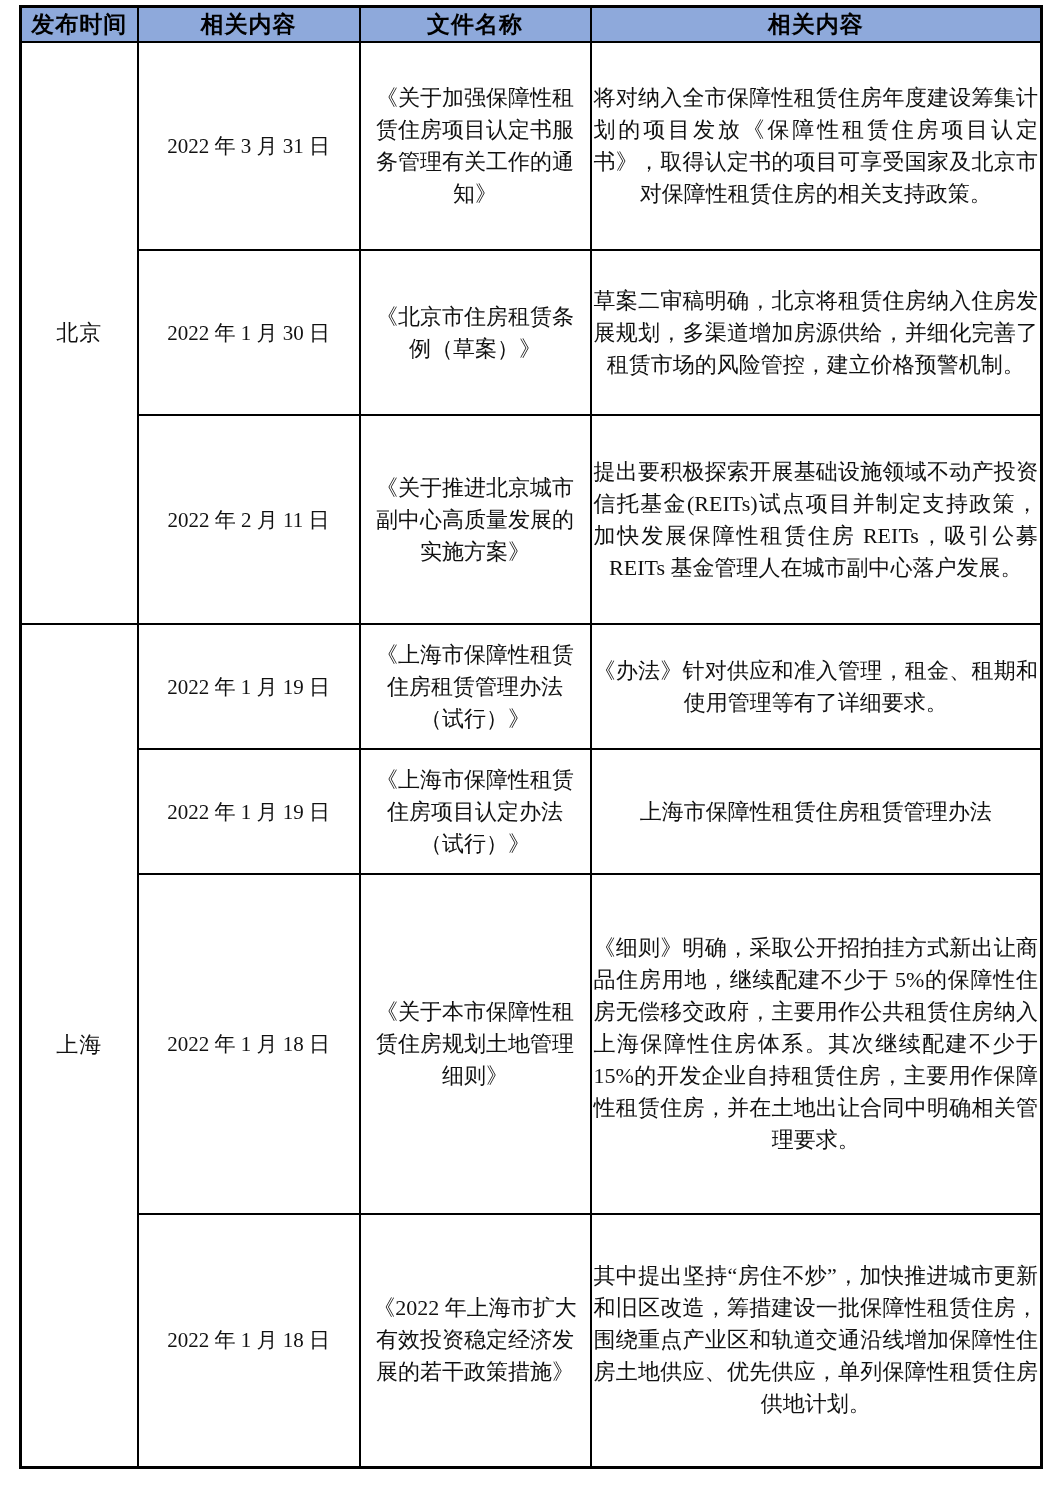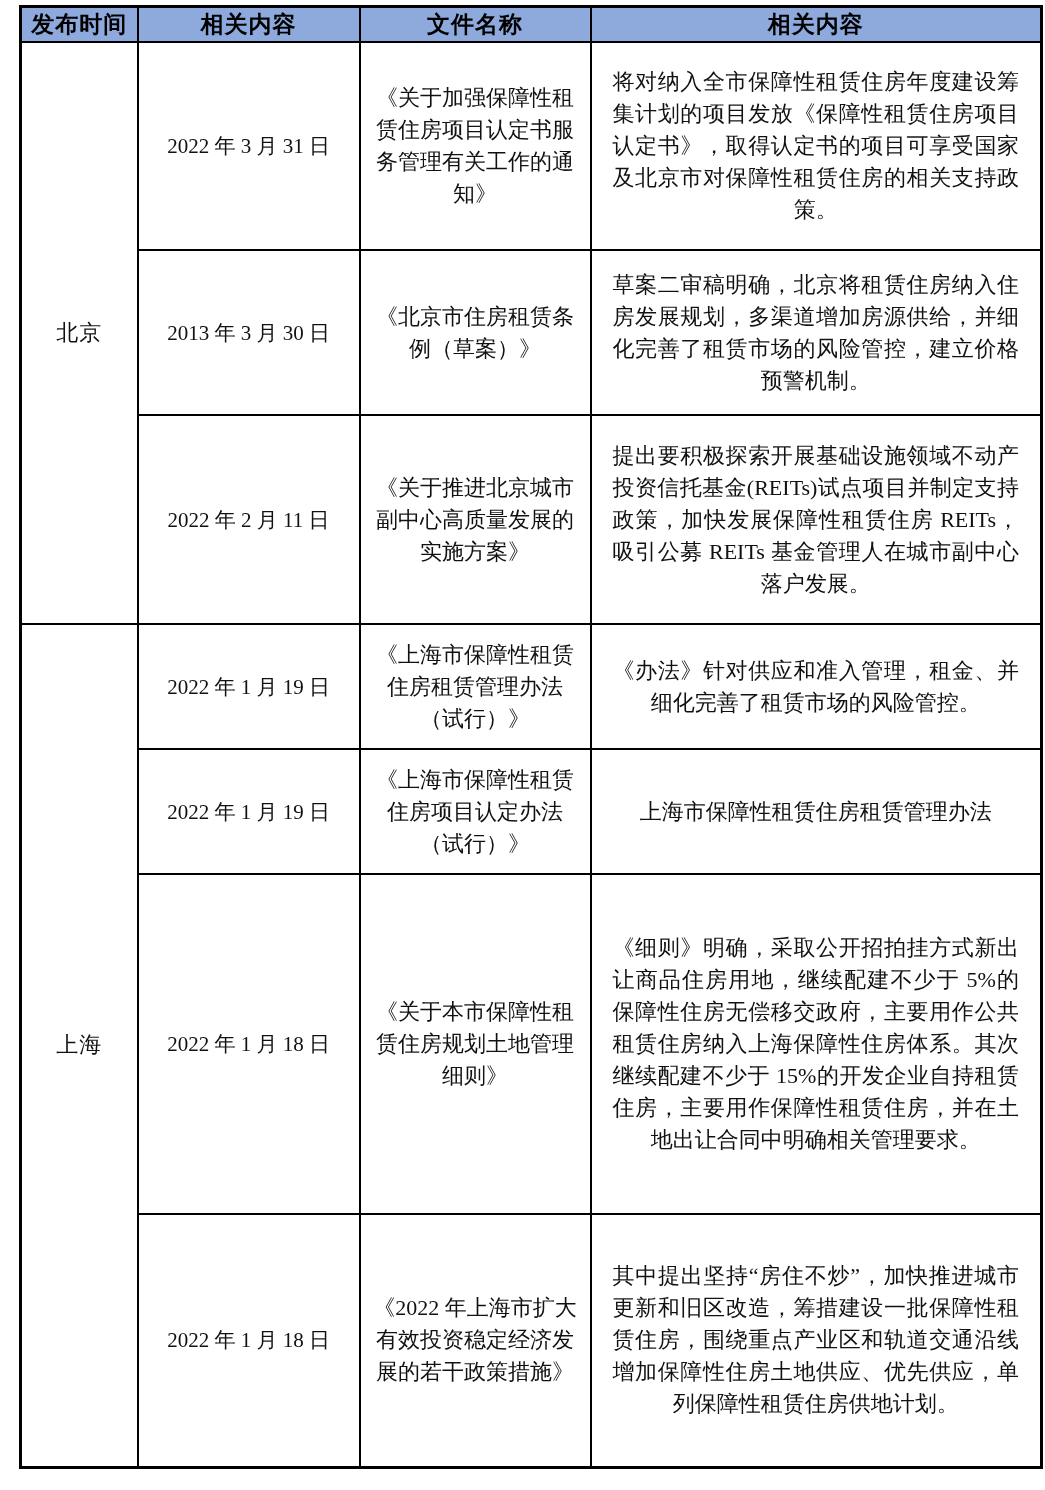"将对纳入全市保障性租赁住房年度建设筹集计划的项目发放《保障性租赁住房项目认定书》" td.content-cell { padding: 4px 21px -> 4px 2px }
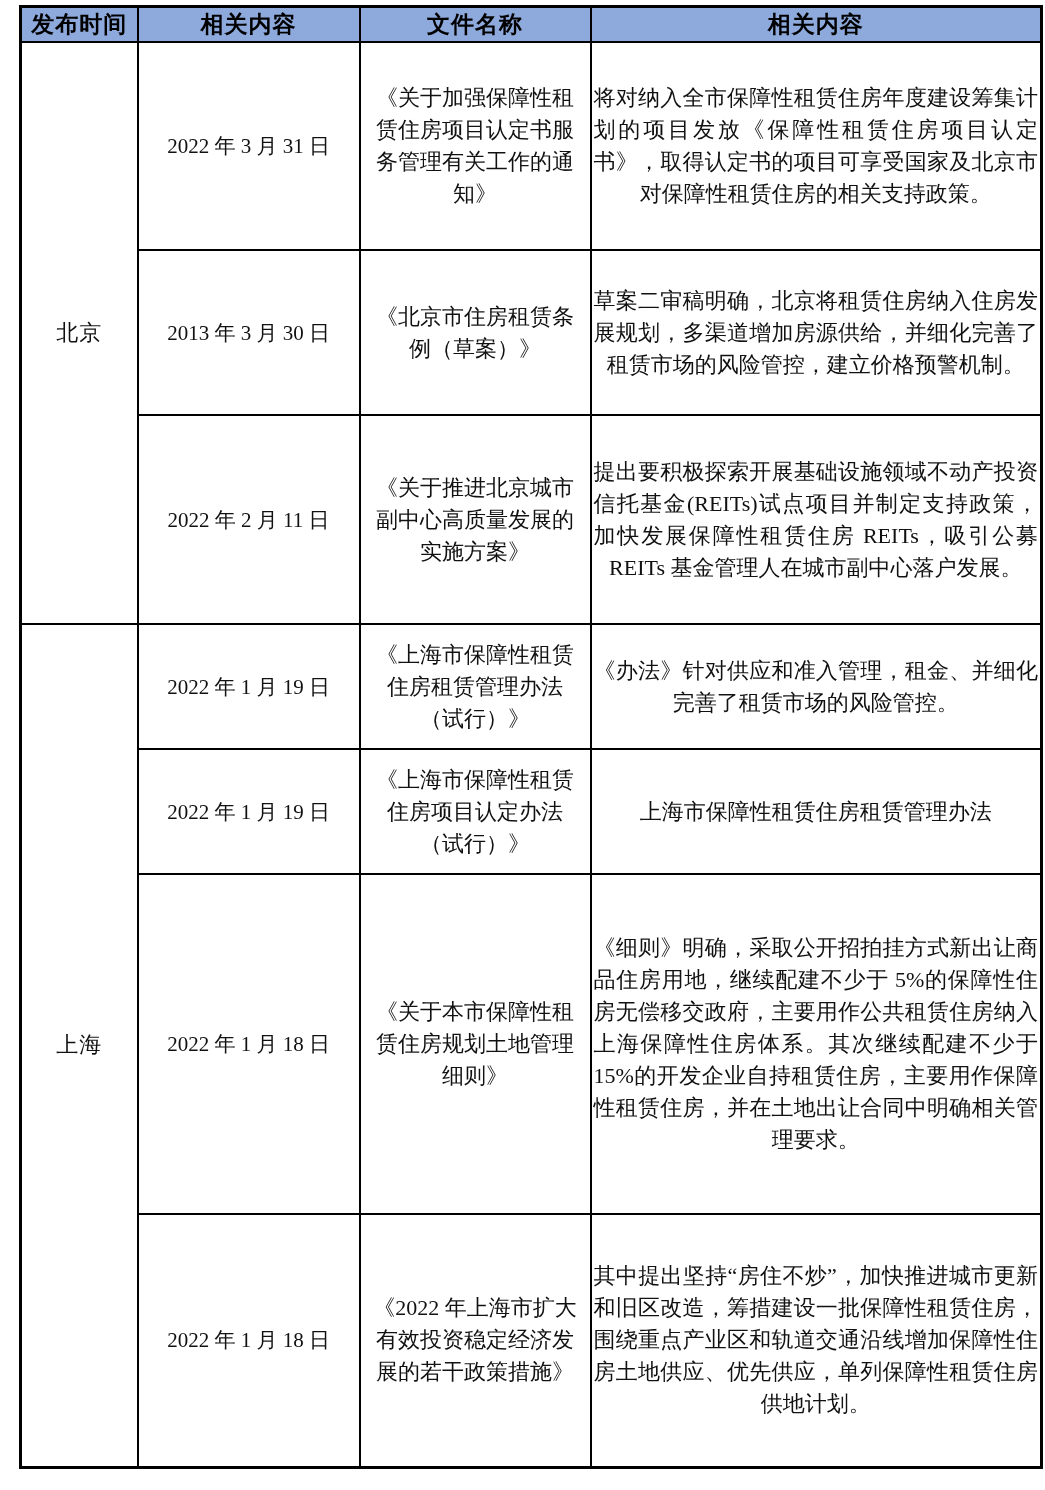"2013 年 3 月 30" td.date-cell { text: 2013 年 3 -> 2022 年 1 }
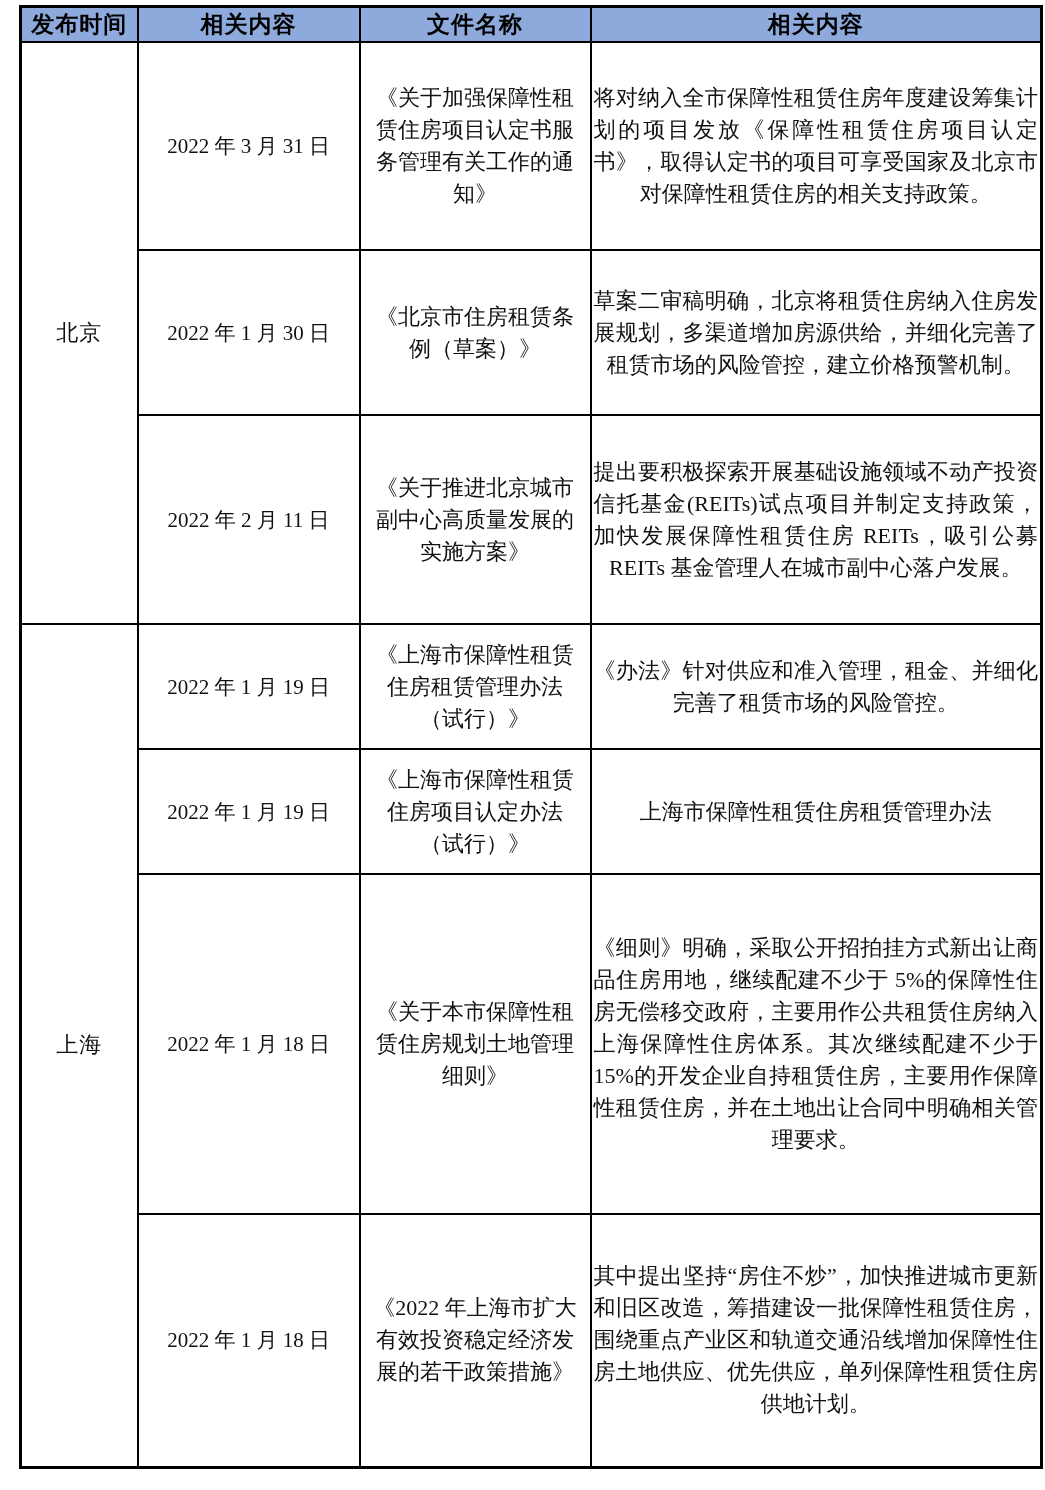"《办法》针对供应和准入管理，租金、并细化完善了租赁市场的风险管控。" td.content-cell { text: 并细化完善了租赁市场的风险管控 -> 租期和使用管理等有了详细要求 }
